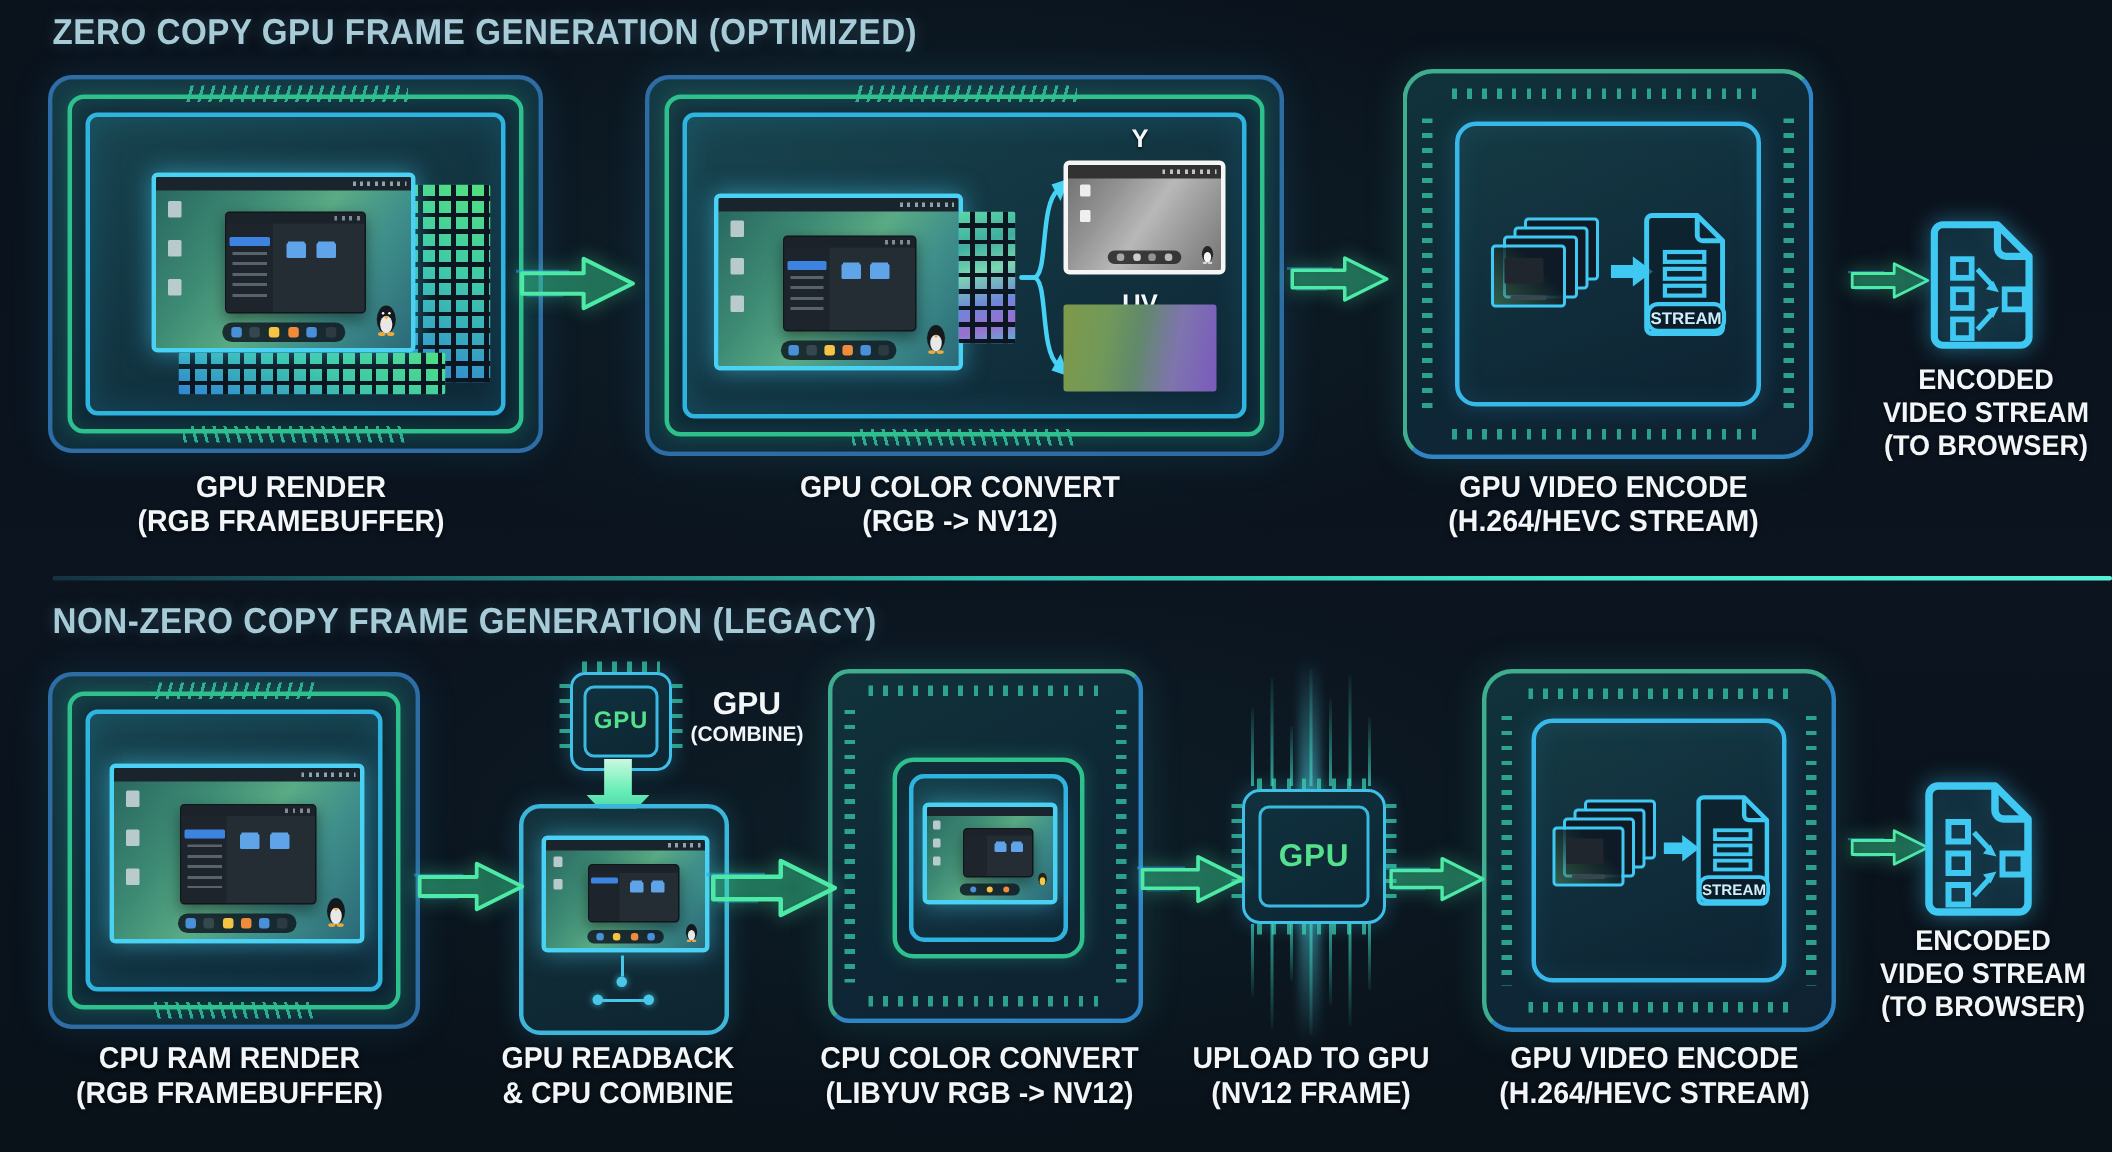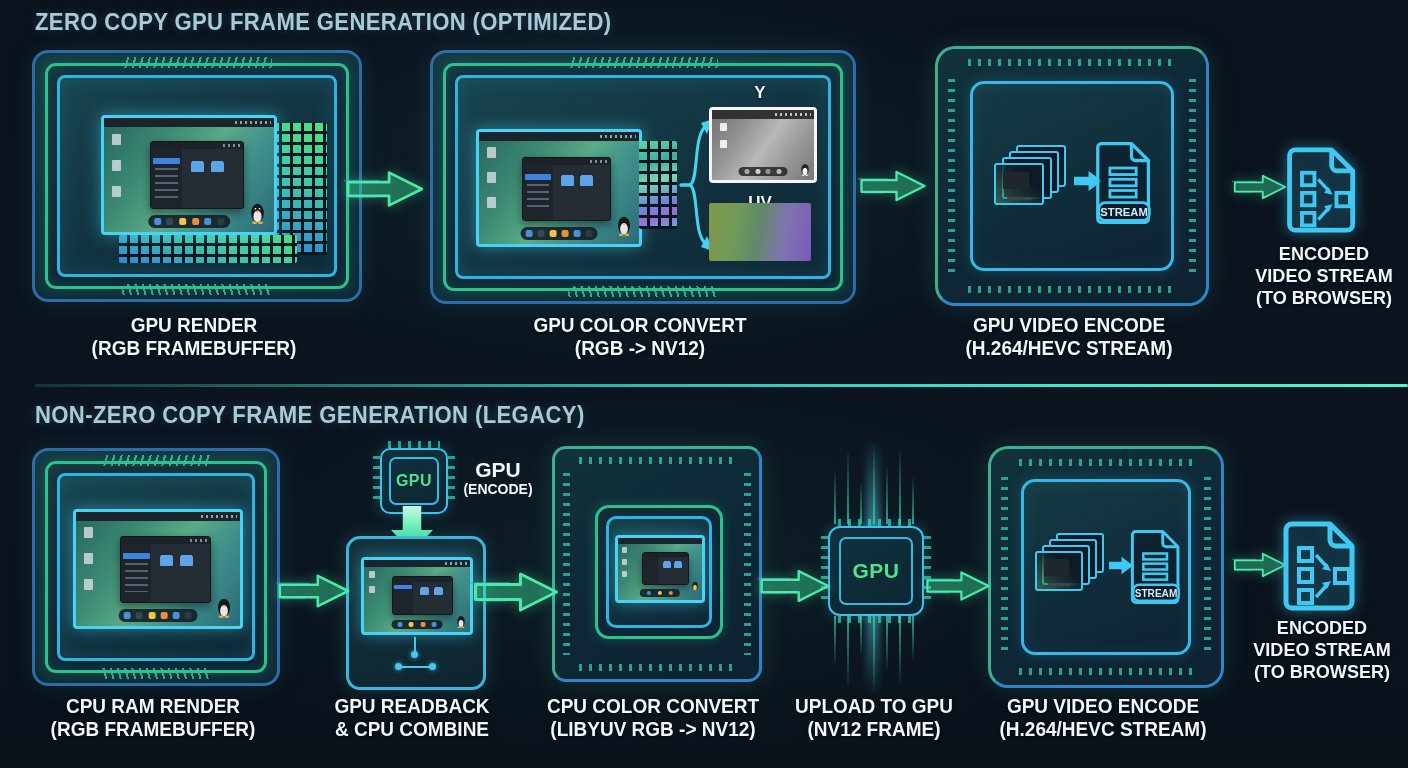"(ENCODE)" div.l2 { text: ENCODE -> COMBINE }
